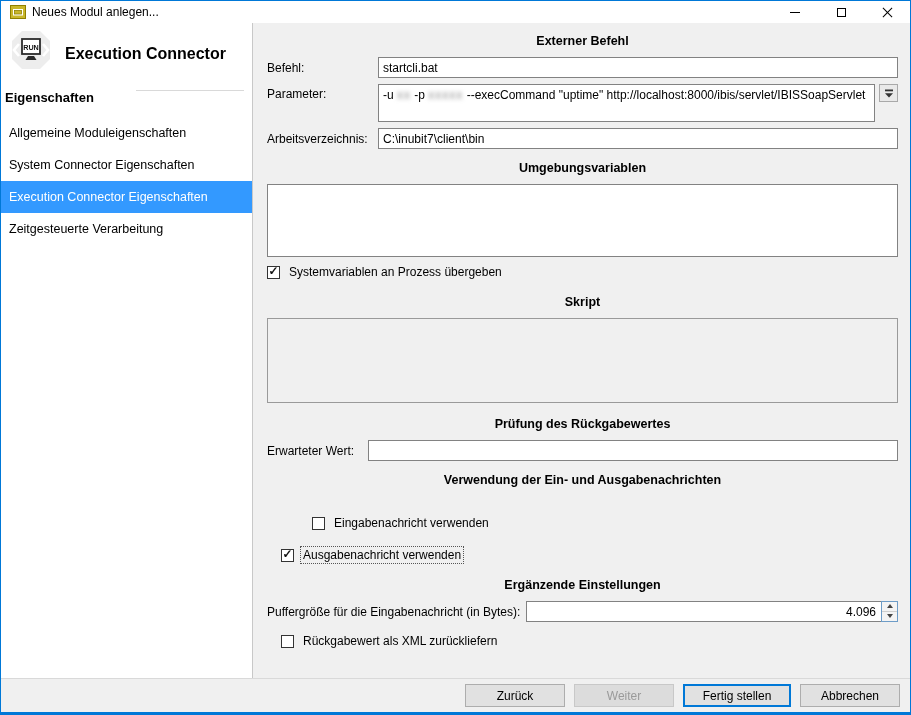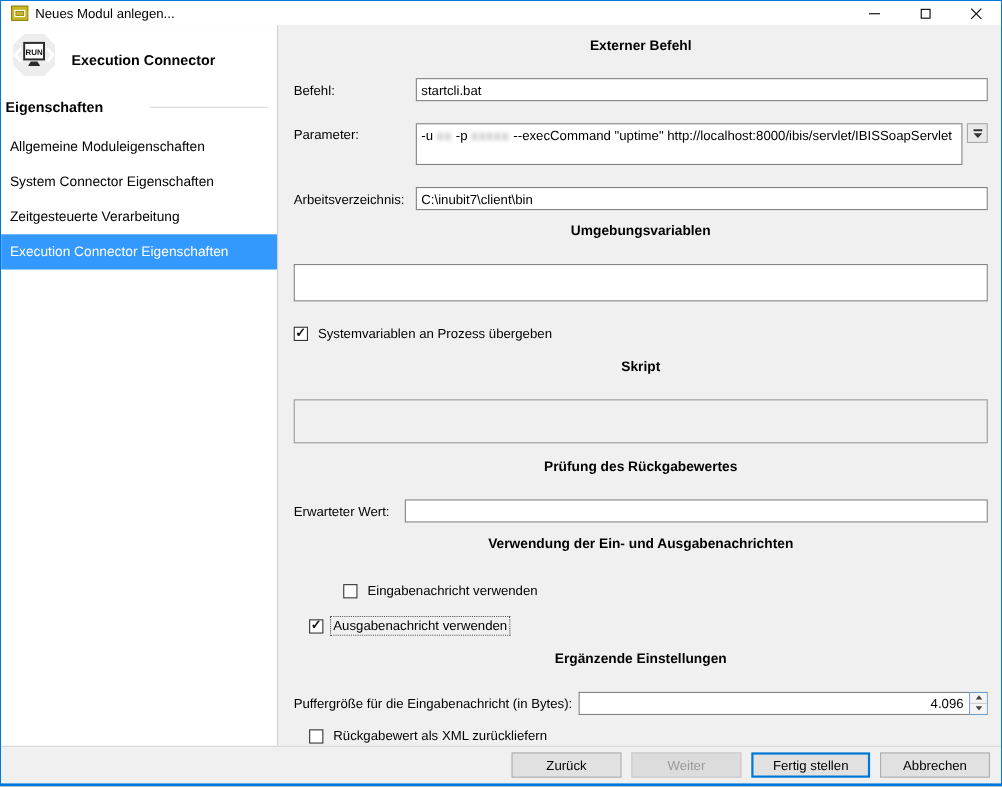"Execution Connector" .module-title { font-size: 13px -> 16px }
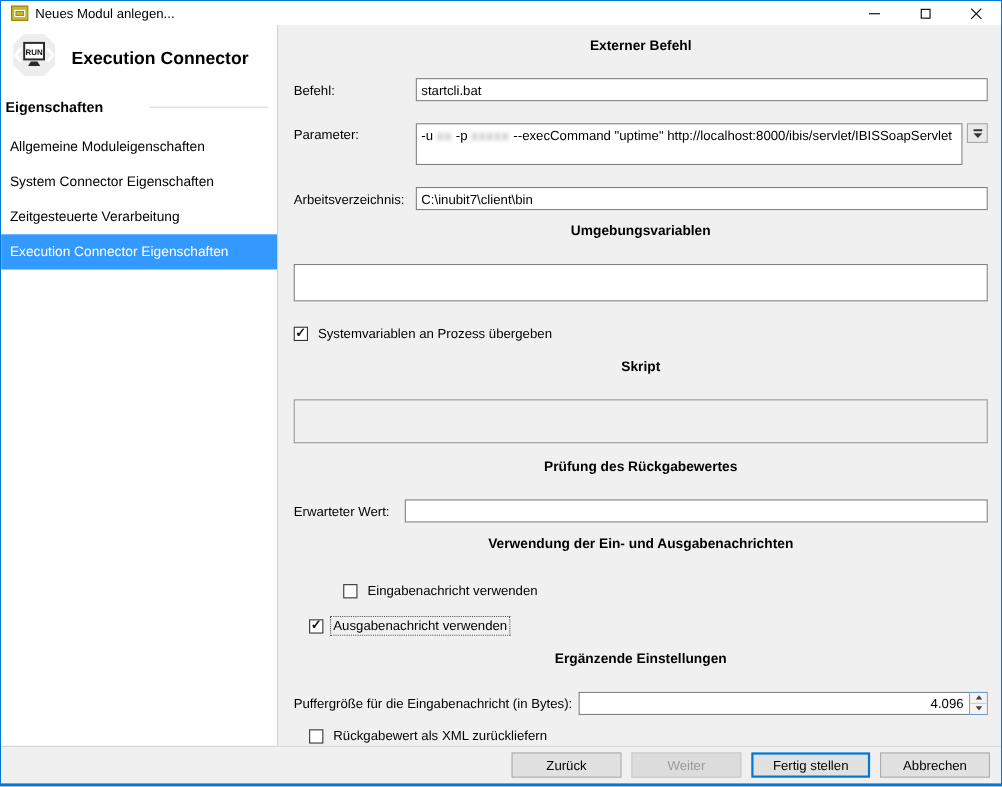"Befehl:" .mt6 { margin-top: 20px -> 6px }
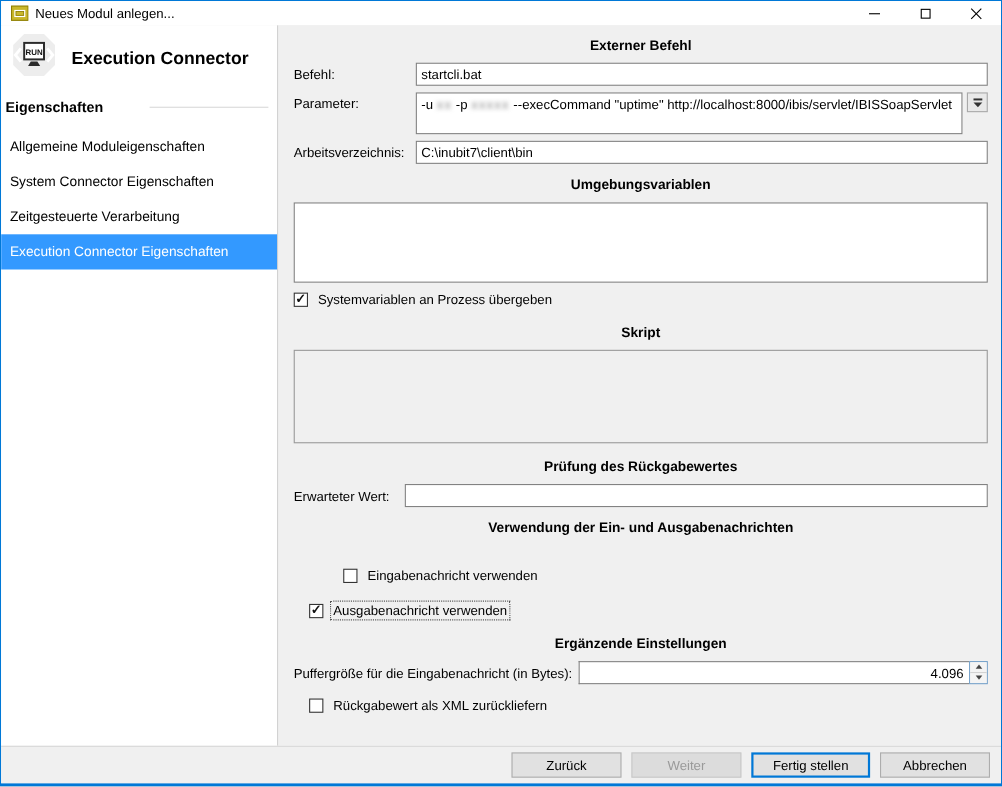"Eigenschaften" .side-section { align-items: center -> flex-start }
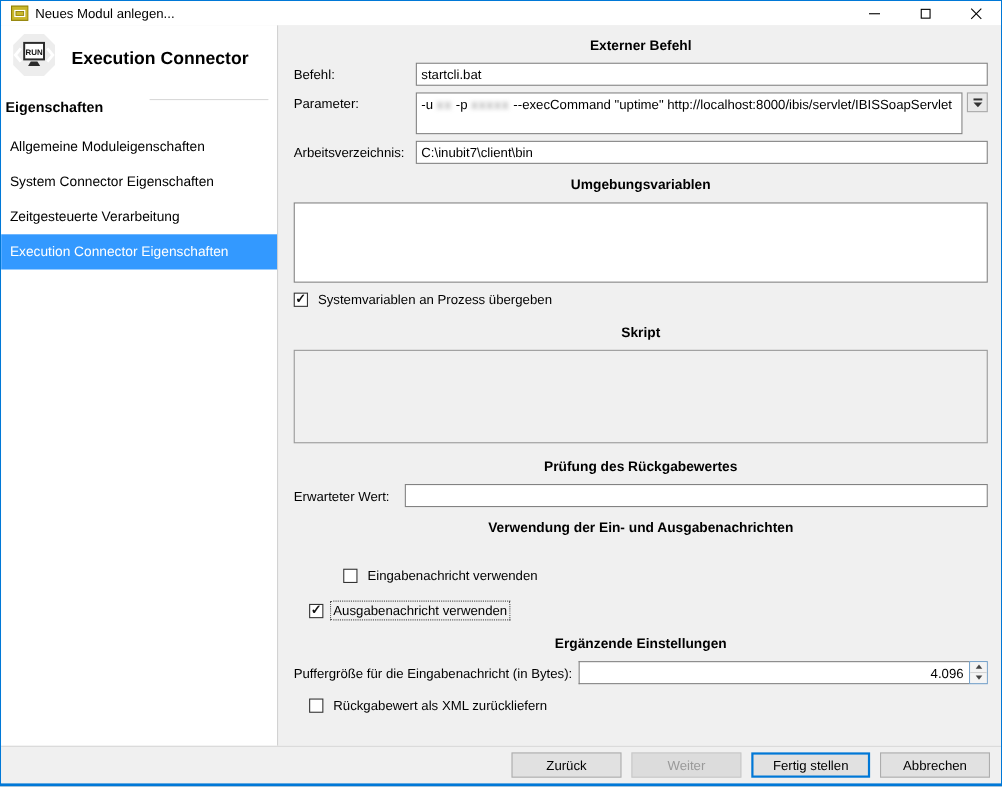"Zeitgesteuerte Verarbeitung" div.nav-item { order: before "Execution Connector Eigenschaften" -> after "Execution Connector Eigenschaften" }
